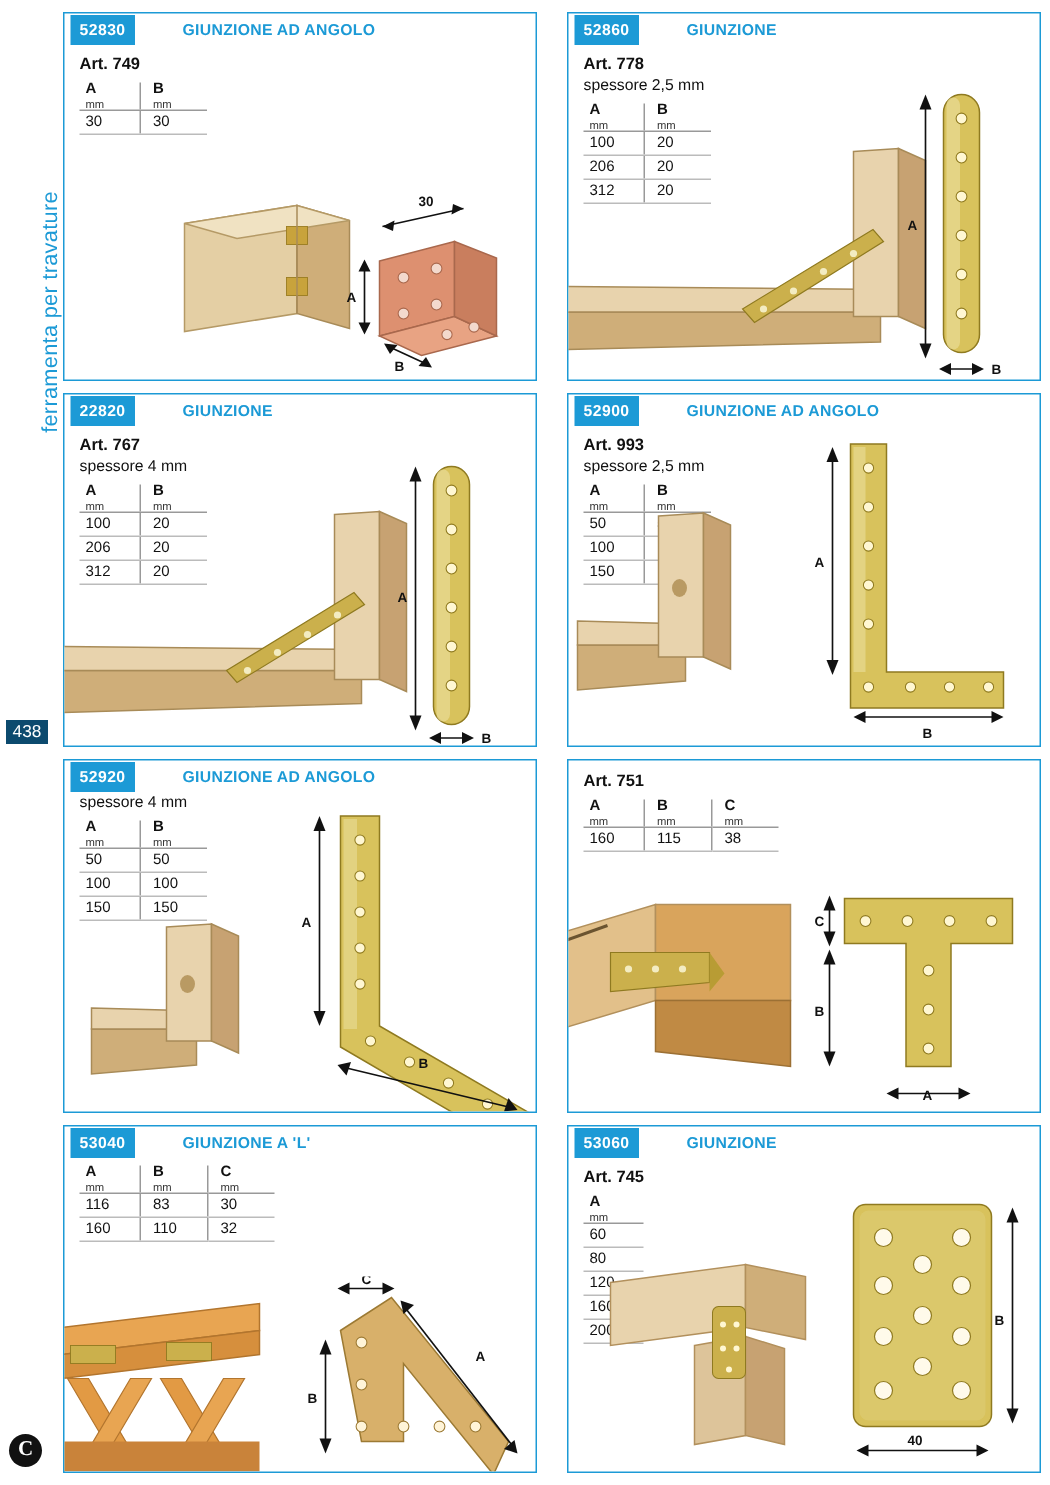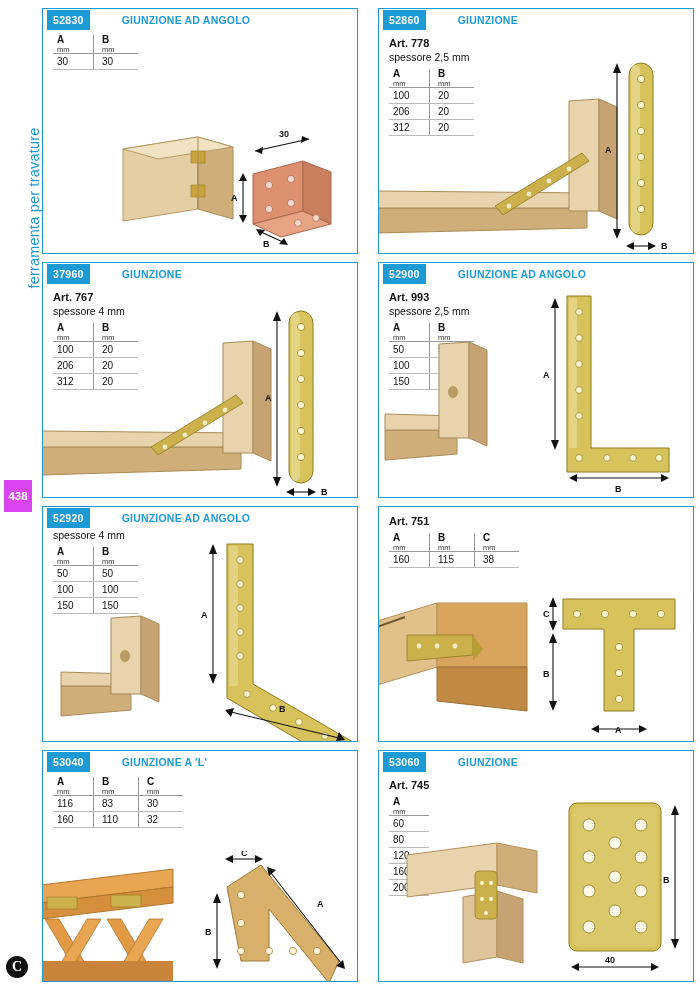"Art. 749" div.art { html: none -> <div>Art. 749</div> }
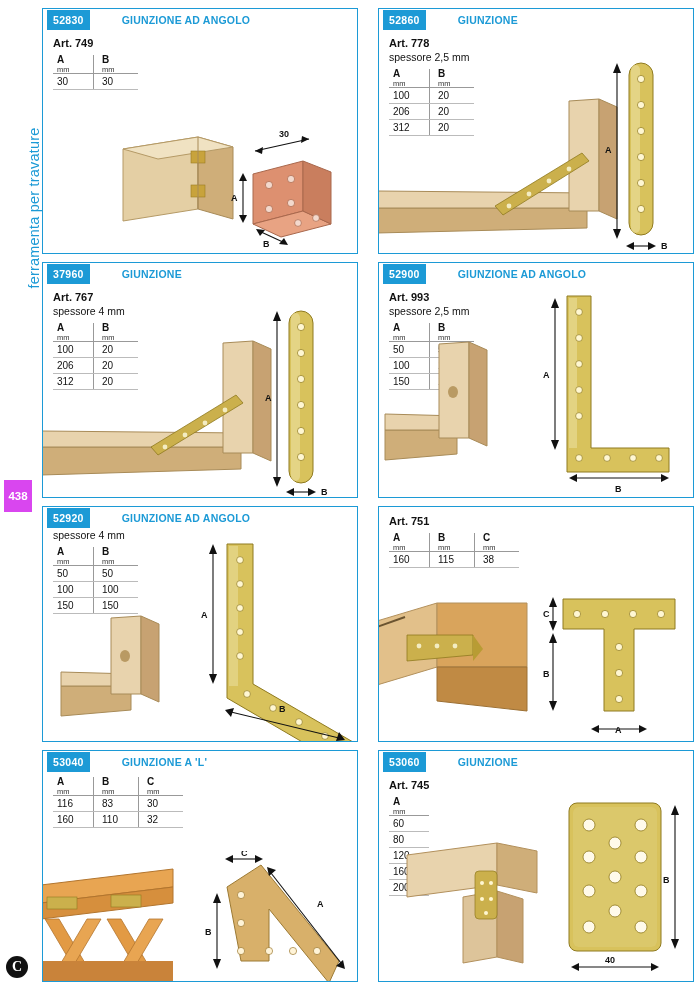"37960" span.code { text: 37960 -> 22820 }
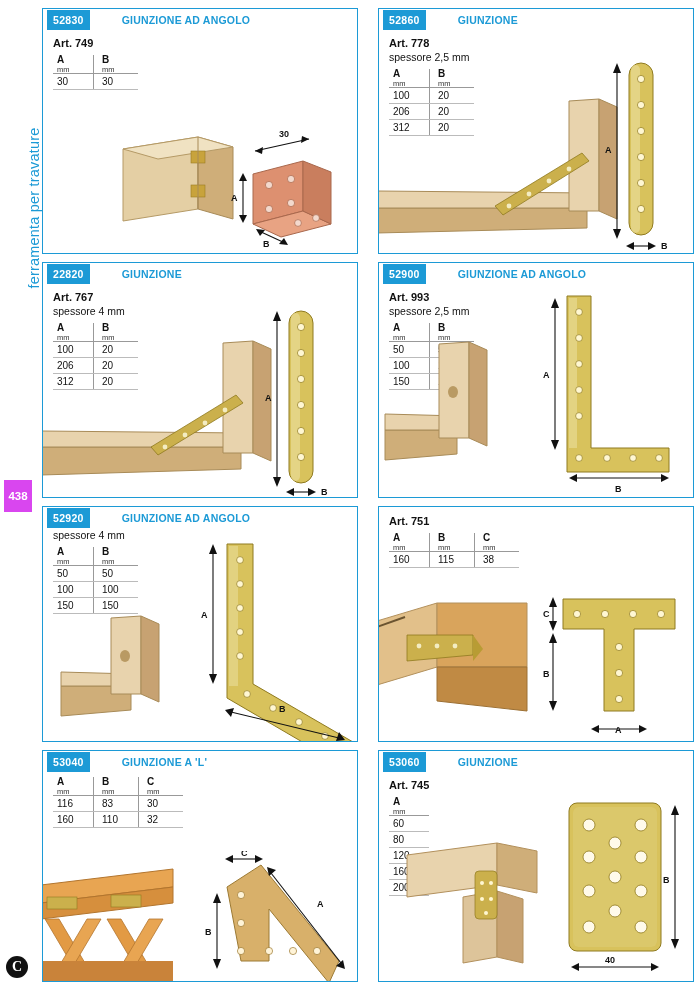"438" .page-badge { background: #d946ef -> #0c4a6e; font-weight: bold -> normal; height: 32px -> 16px }
